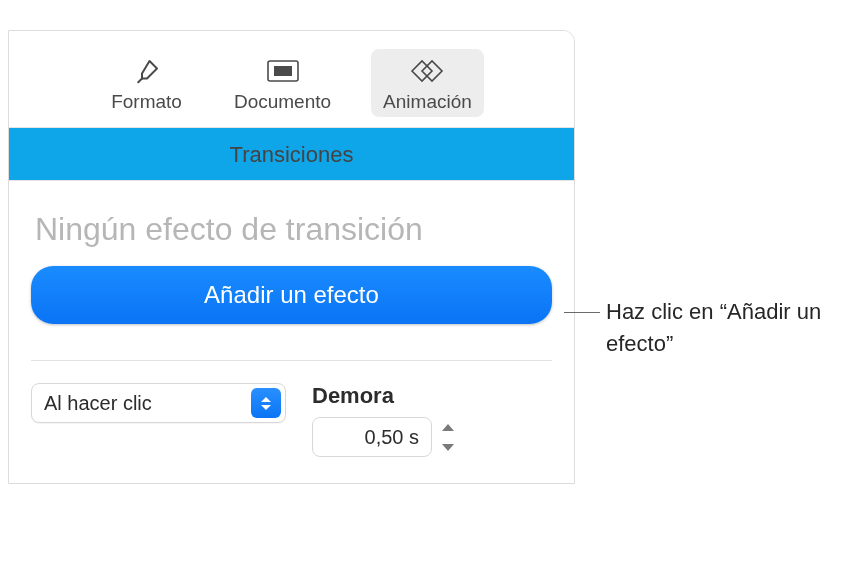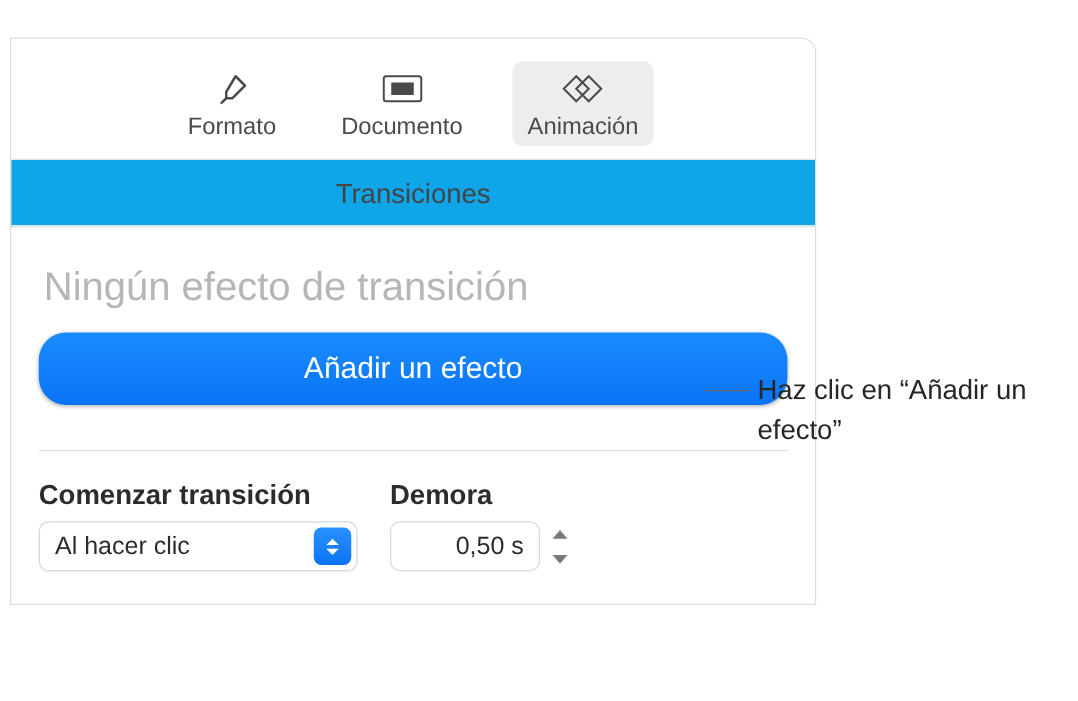"Formato" .panel { width: 645px -> 567px }
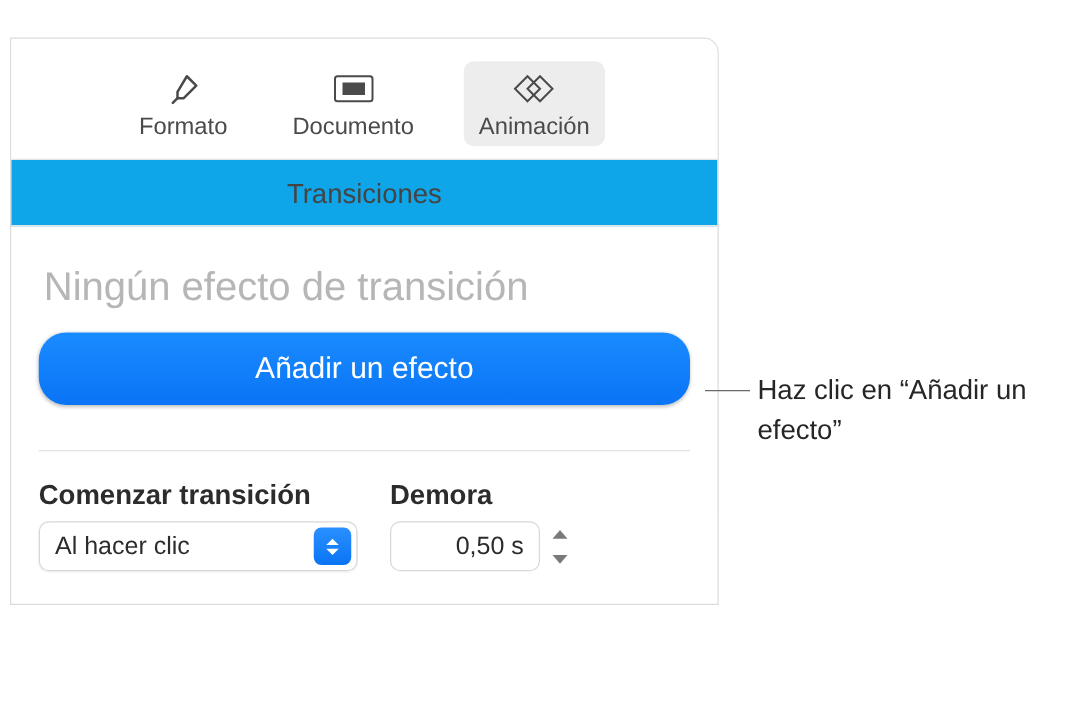"Comenzar transición" div.field-label { html: <div>Comenzar transición</div> -> none }
